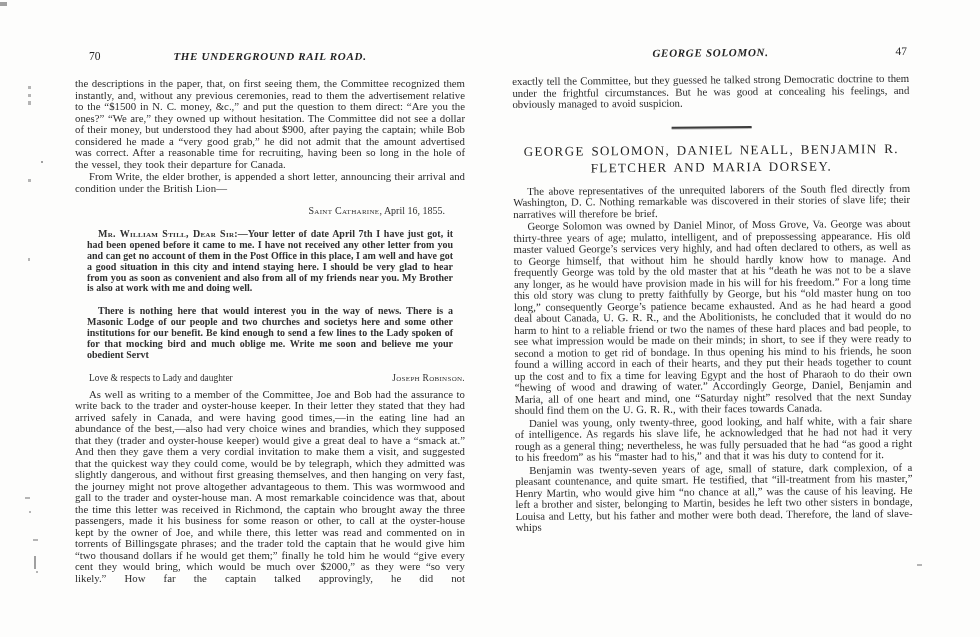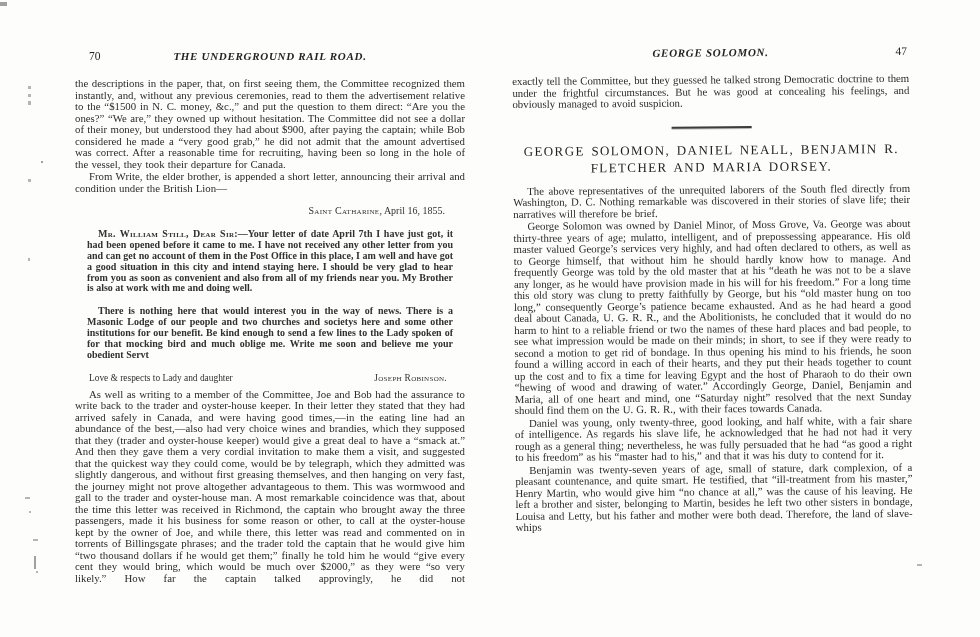"Joseph Robinson." .sig-row .signature { margin-right: 18px -> none }
